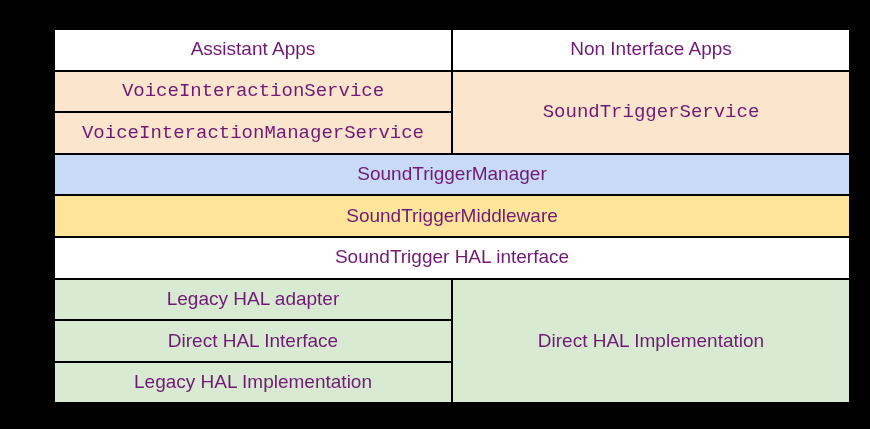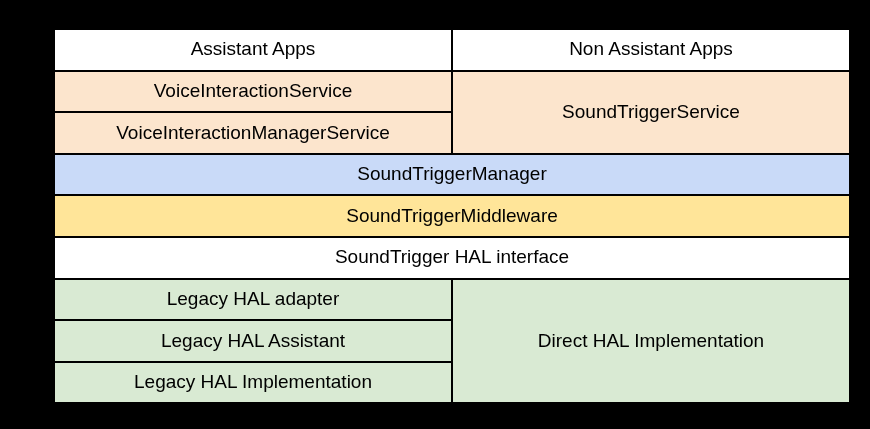"Assistant Apps" table.stack td { color: #000000 -> #701a75 }
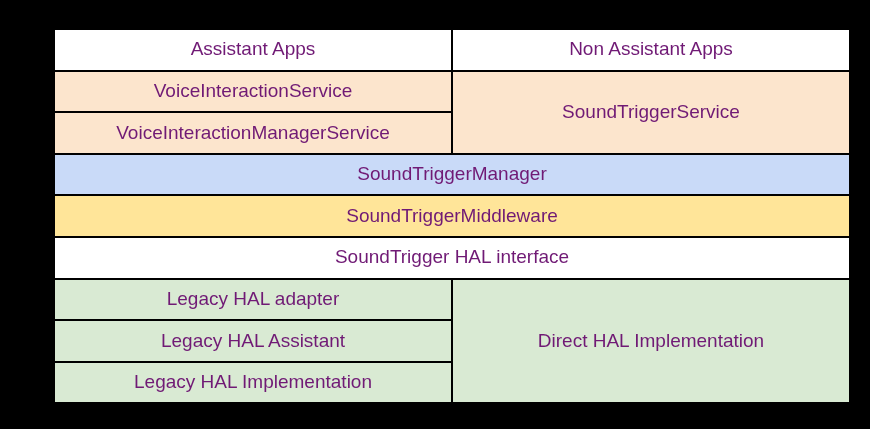"Non Assistant Apps" td.c-white { text: Assistant -> Interface }
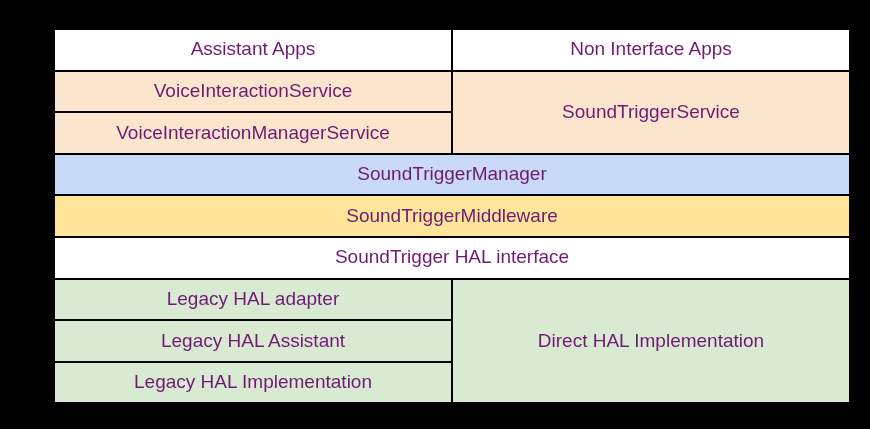"VoiceInteractionService" .c-peach { font-family: none -> Liberation Mono, monospace }
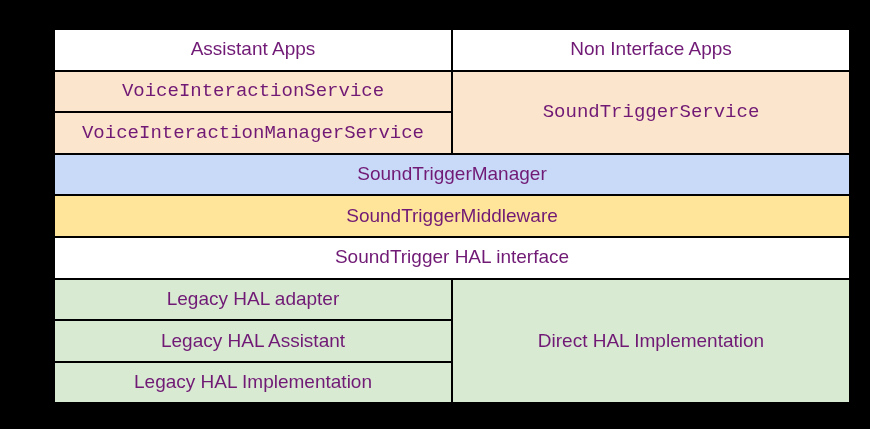"Legacy HAL Assistant" td.c-green { text: Legacy HAL Assistant -> Direct HAL Interface }
